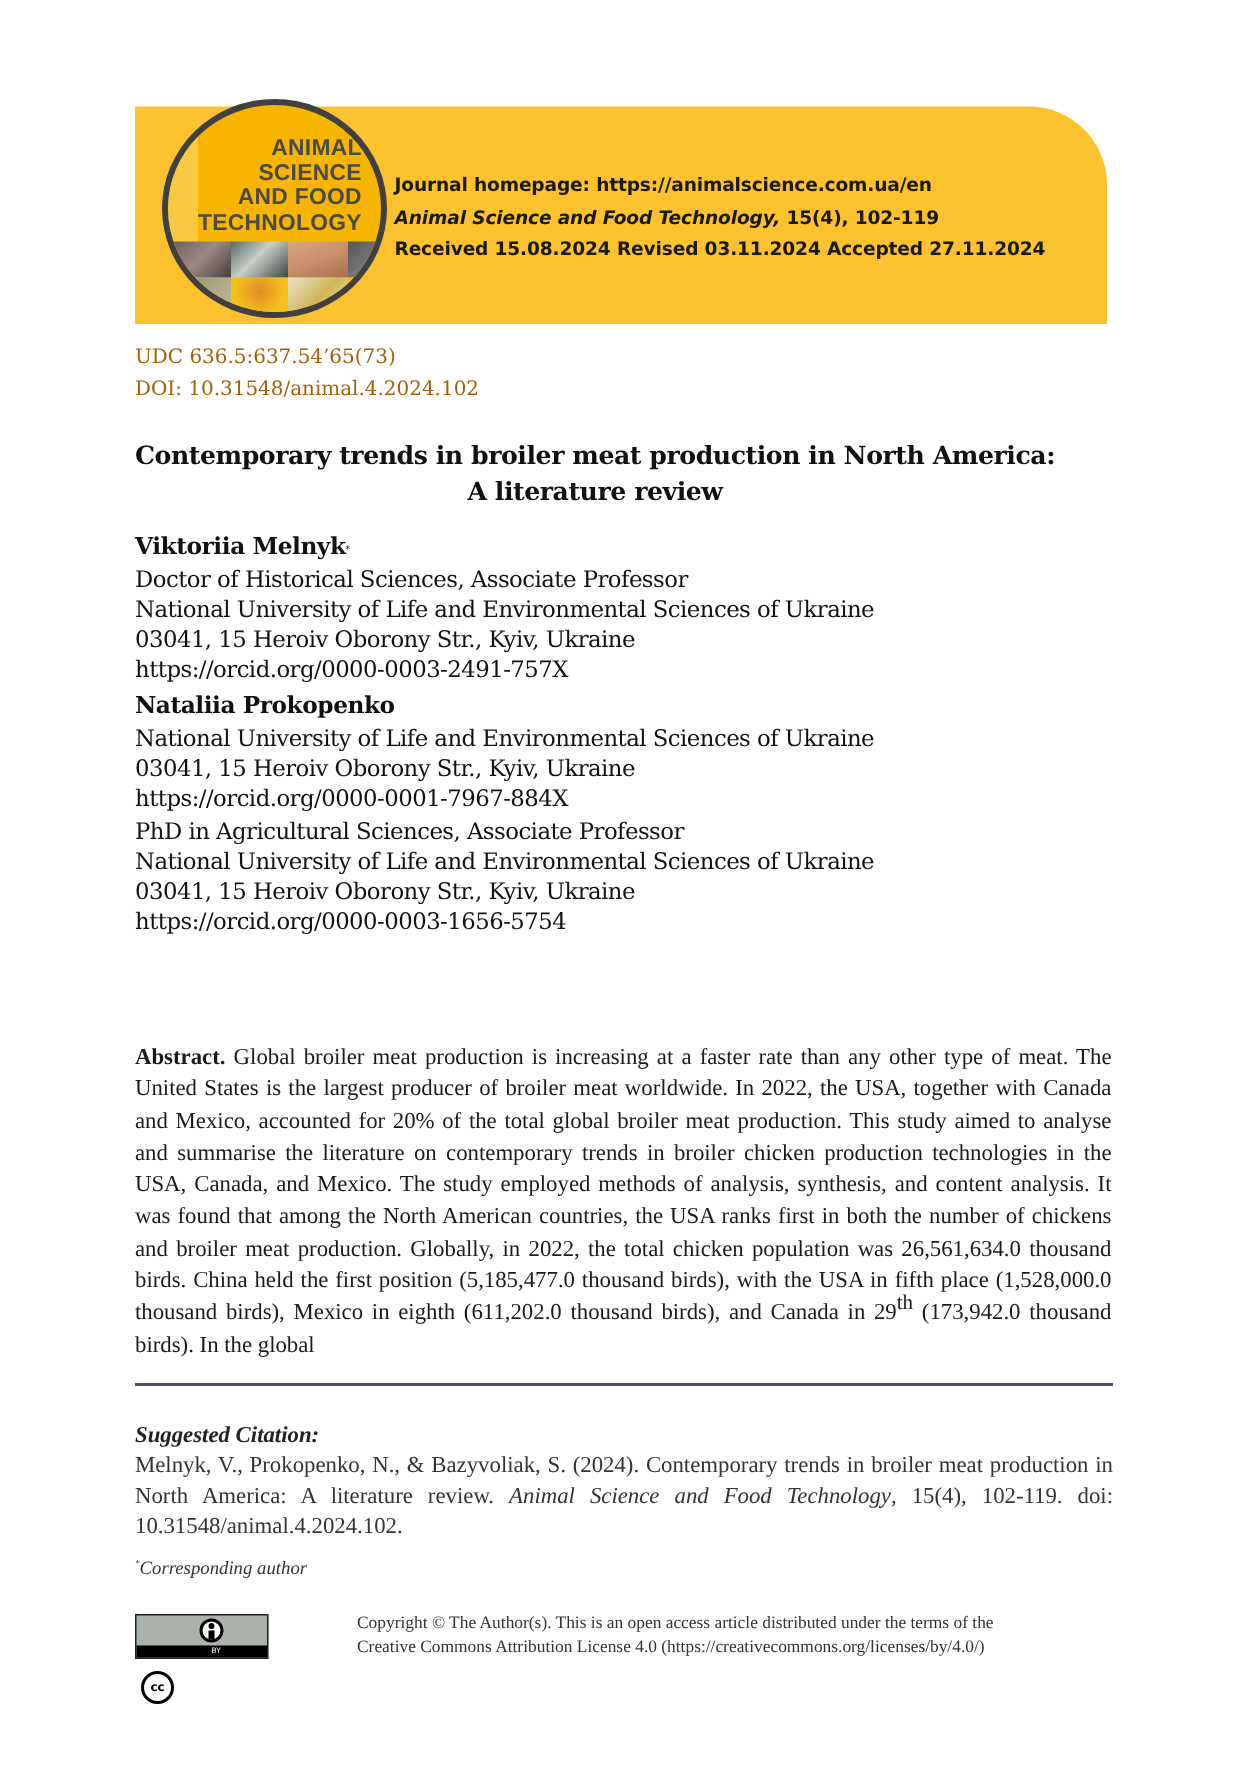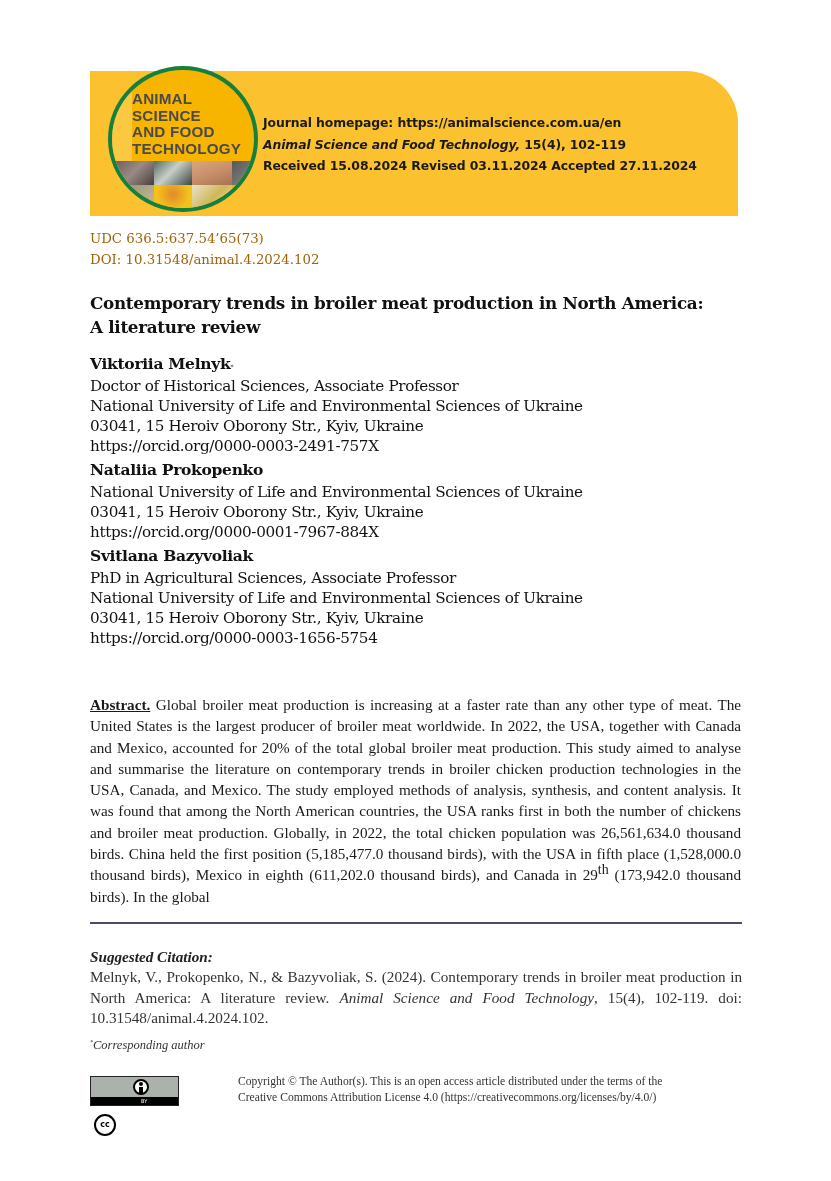"ANIMAL" .logo { background: #15803d -> #404040; text-align: none -> right }
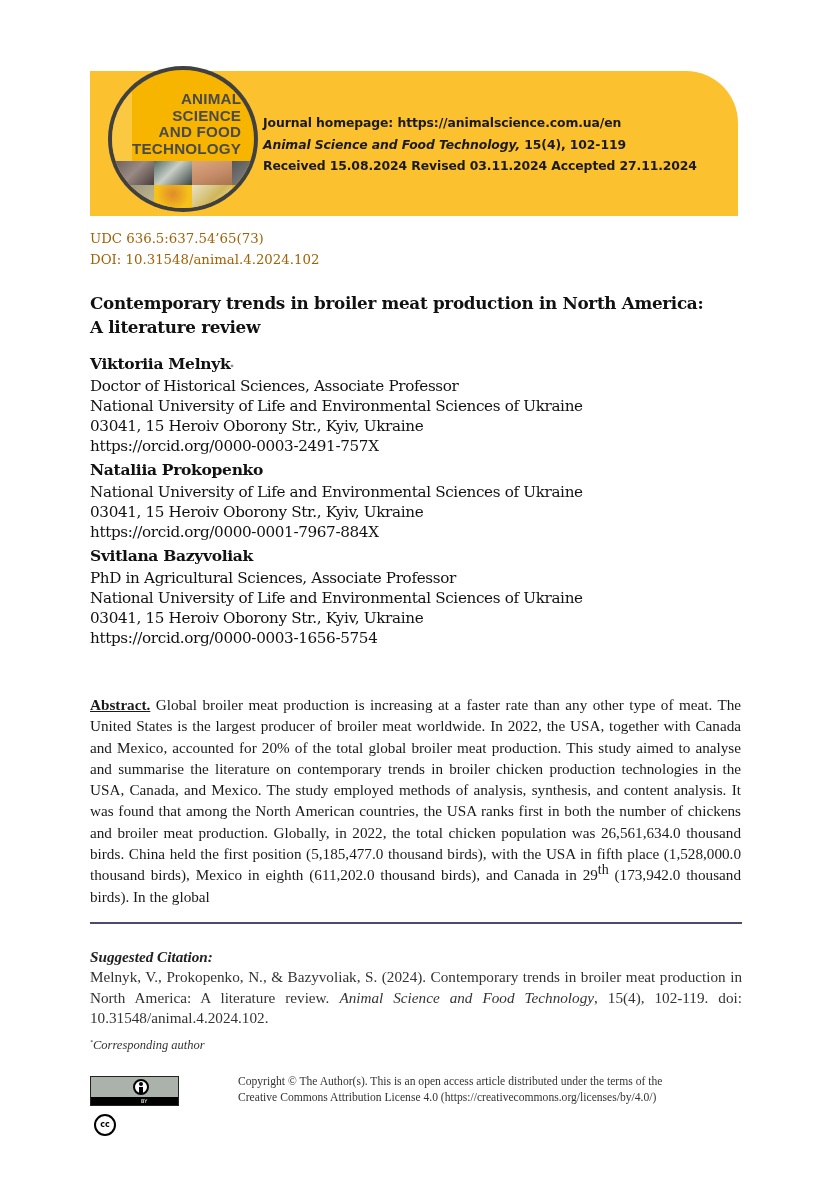"Contemporary trends in broiler meat" .title { text-align: none -> center }
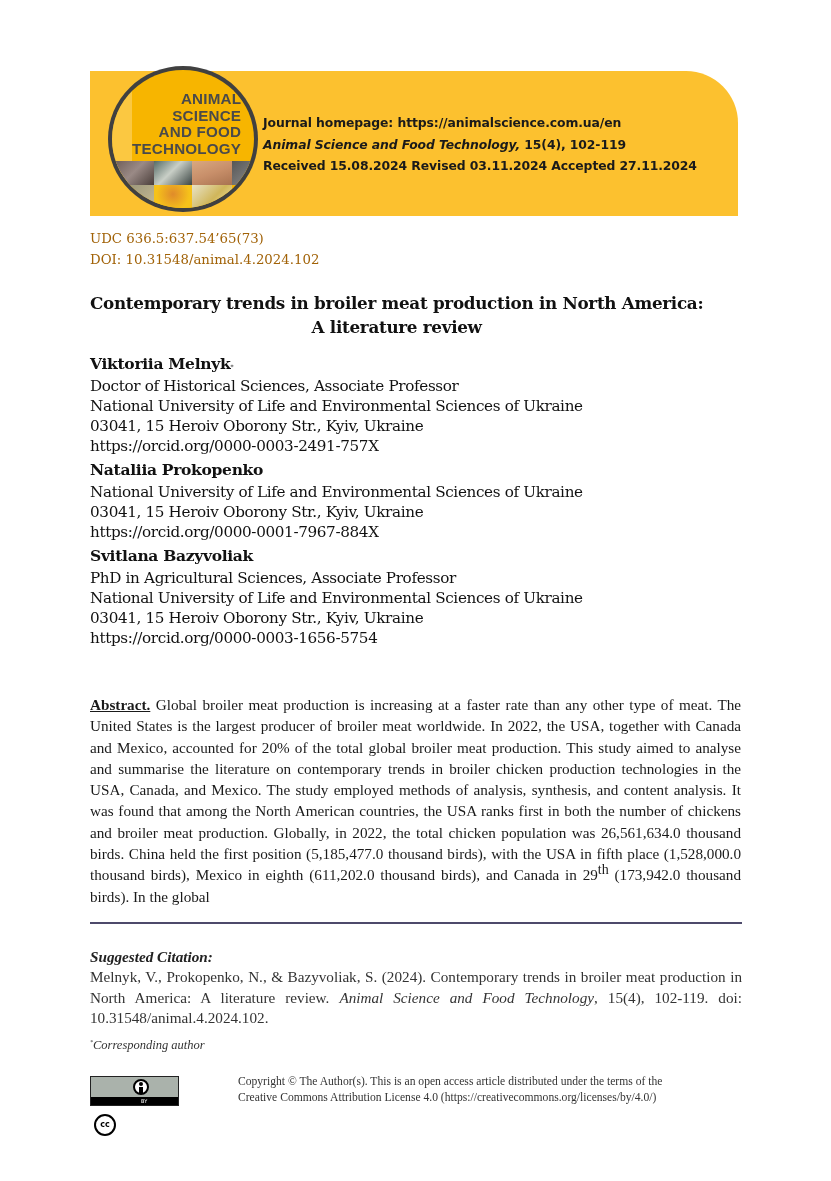"Svitlana Bazyvoliak" div.author-name { html: <div><span>Svitlana Bazyvoliak</span></div> -> none }
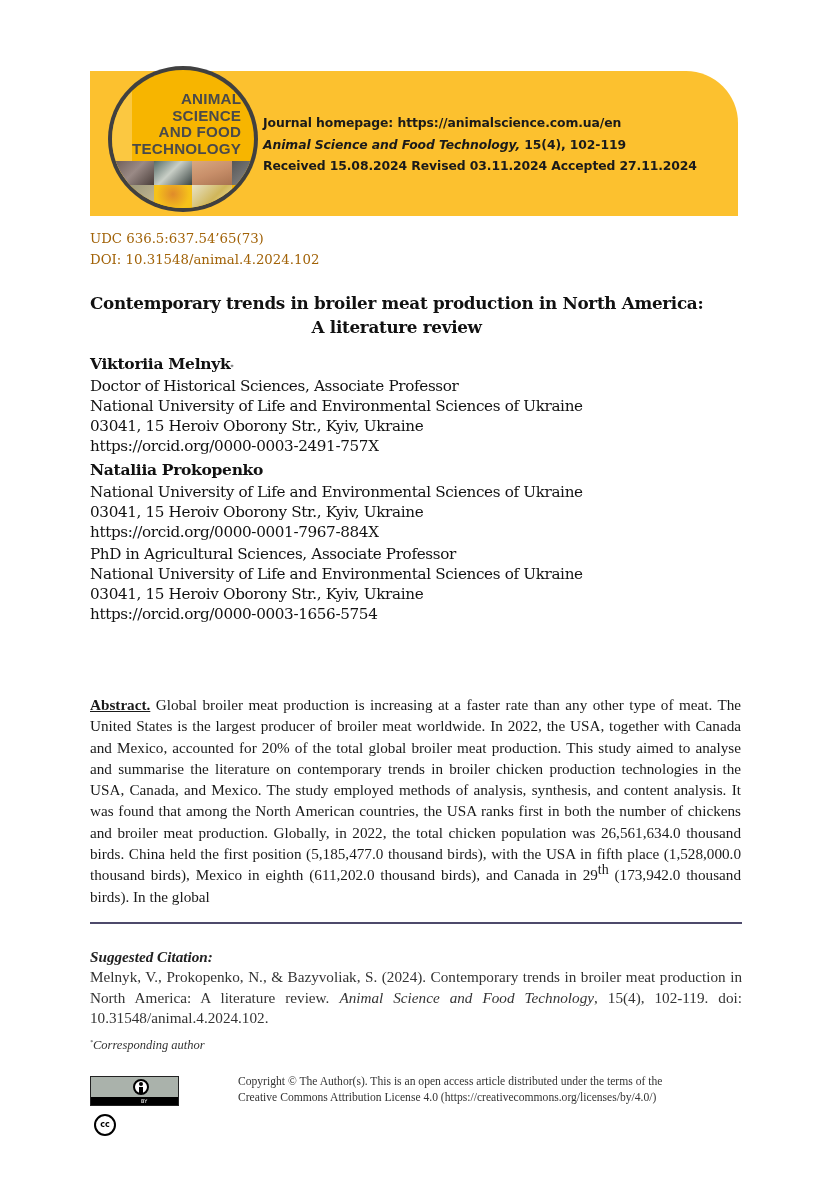"Abstract." .abstract b { text-decoration: underline -> none }
